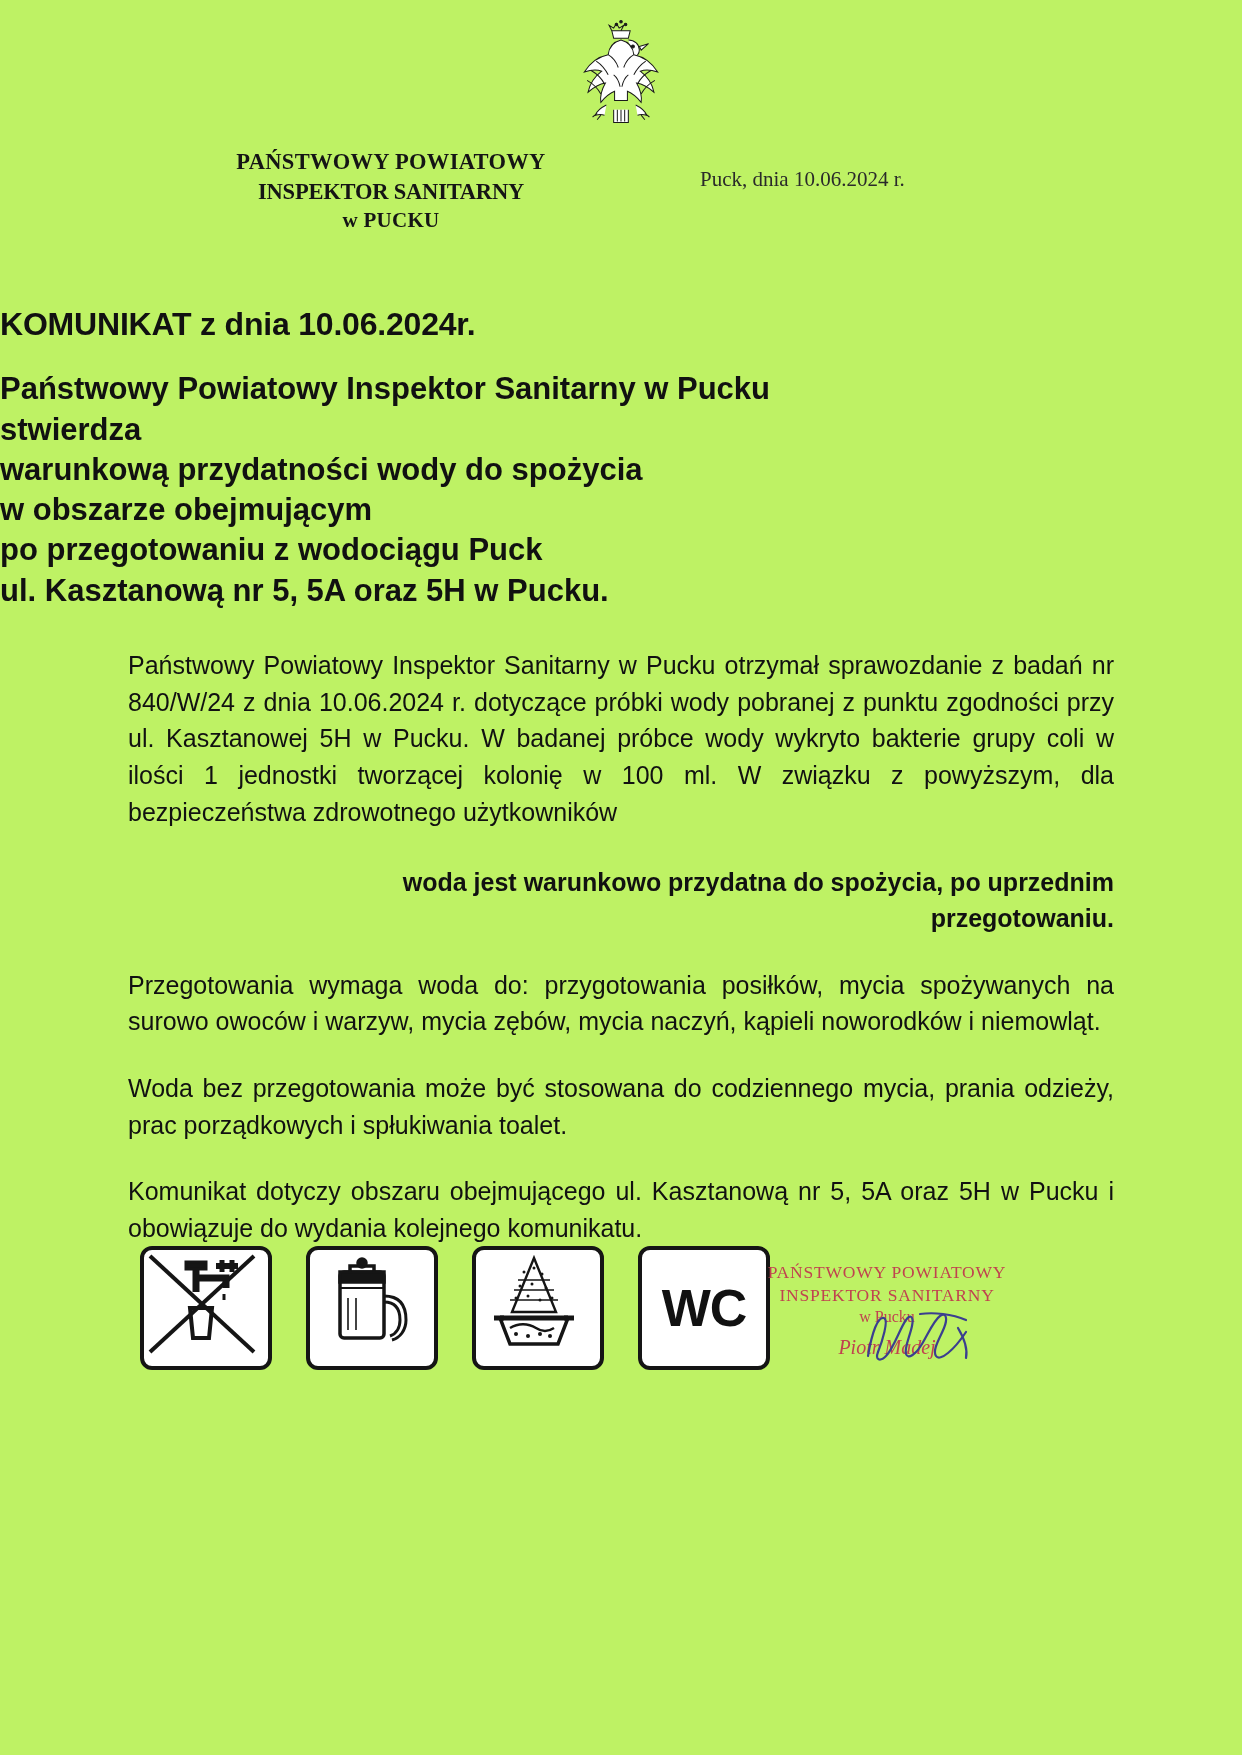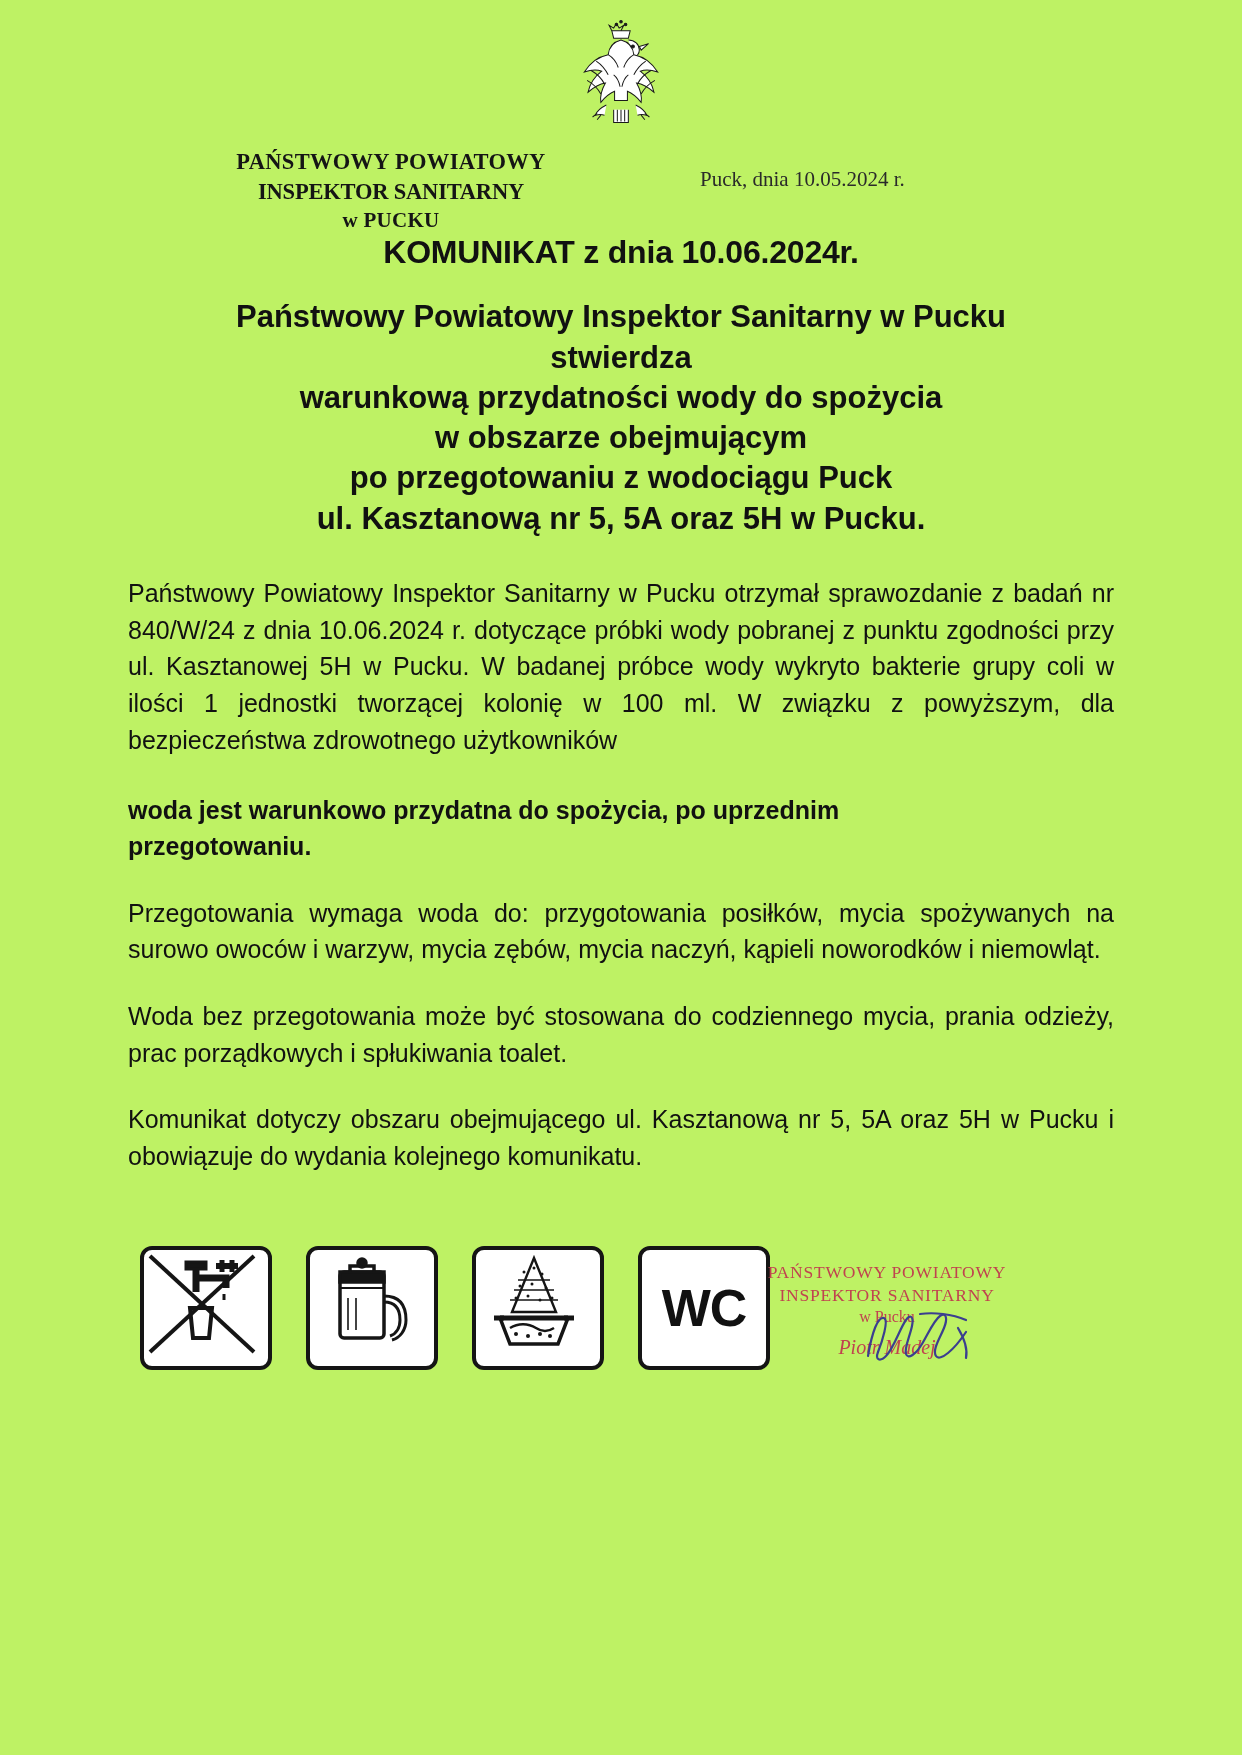"Puck, dnia 10.05.2024 r." div.datestamp { text: 10.05.2024 -> 10.06.2024 }
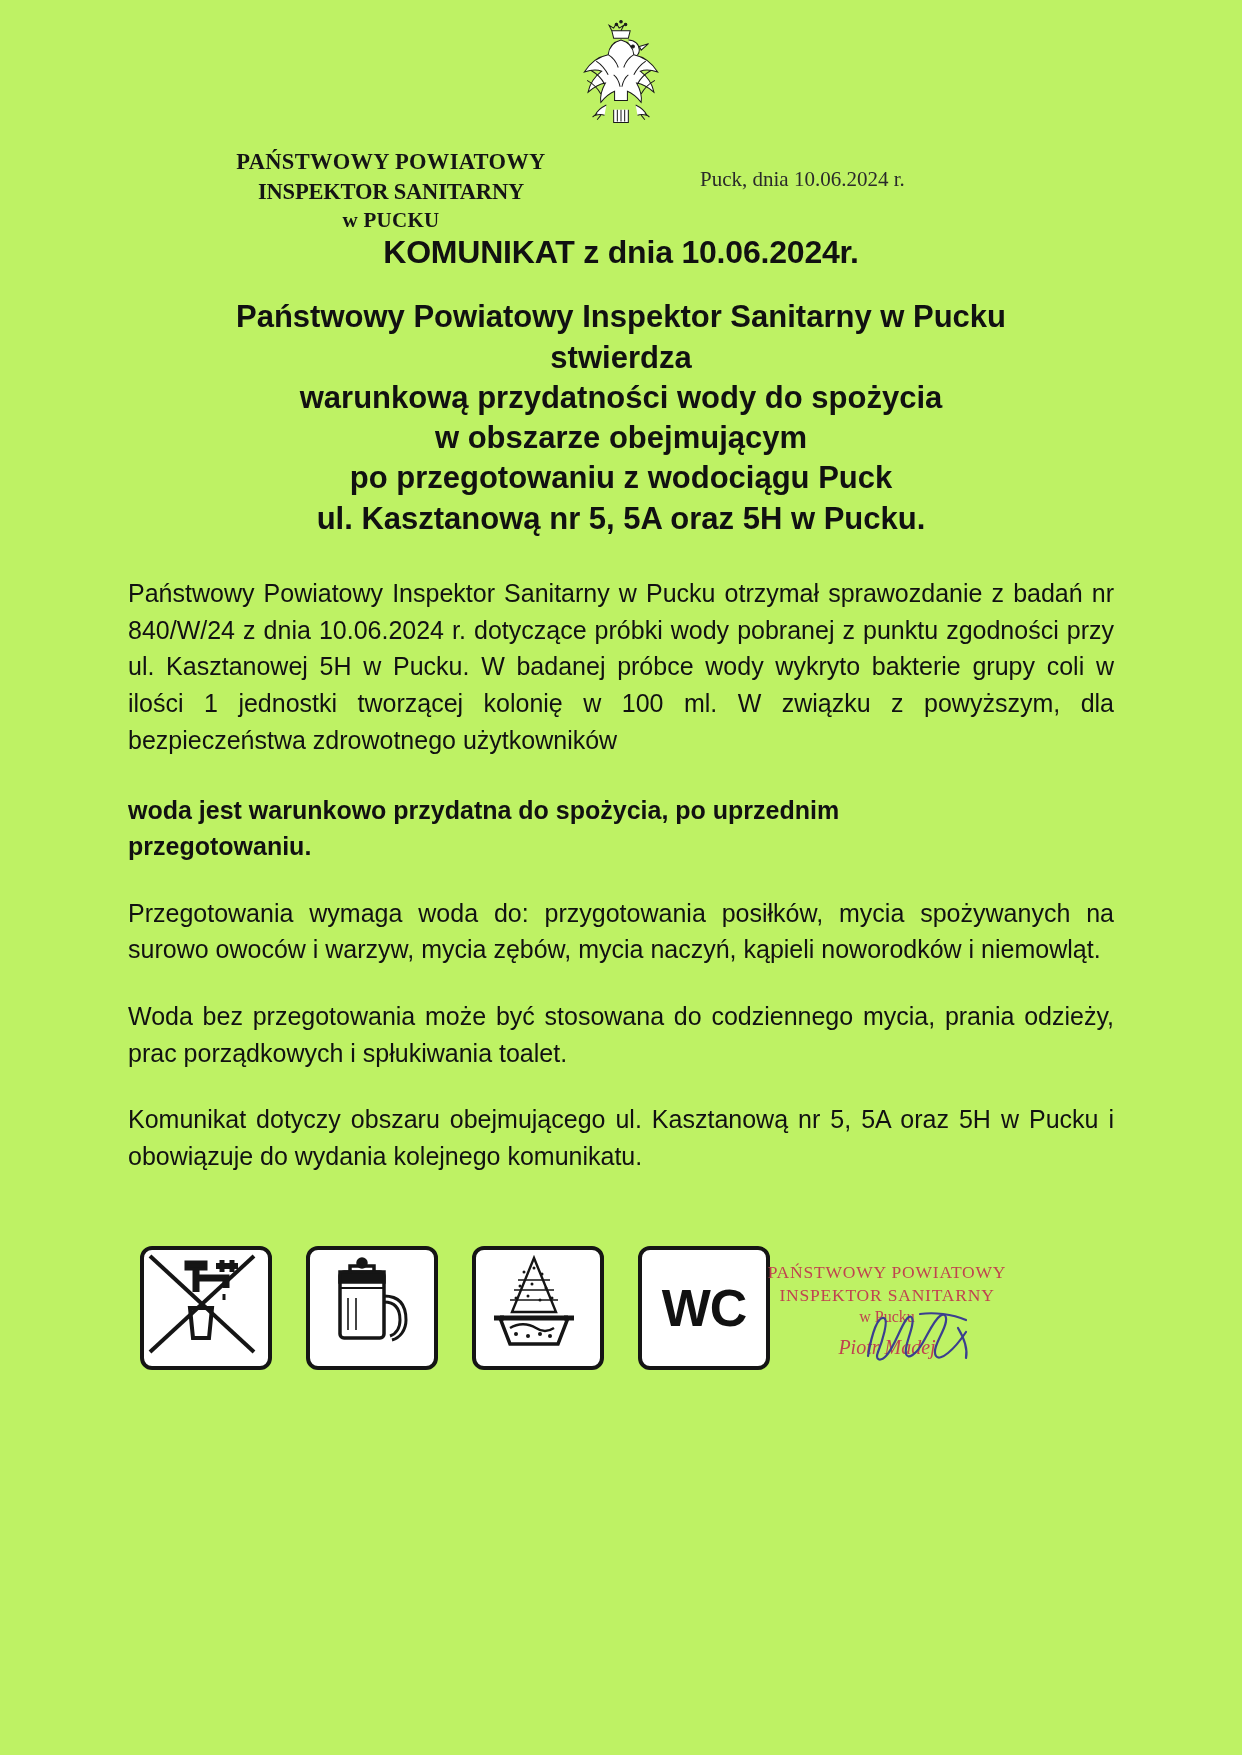"KOMUNIKAT z dnia 10.06.2024r." .title-block { margin-top: none -> 72px; text-align: center -> none }
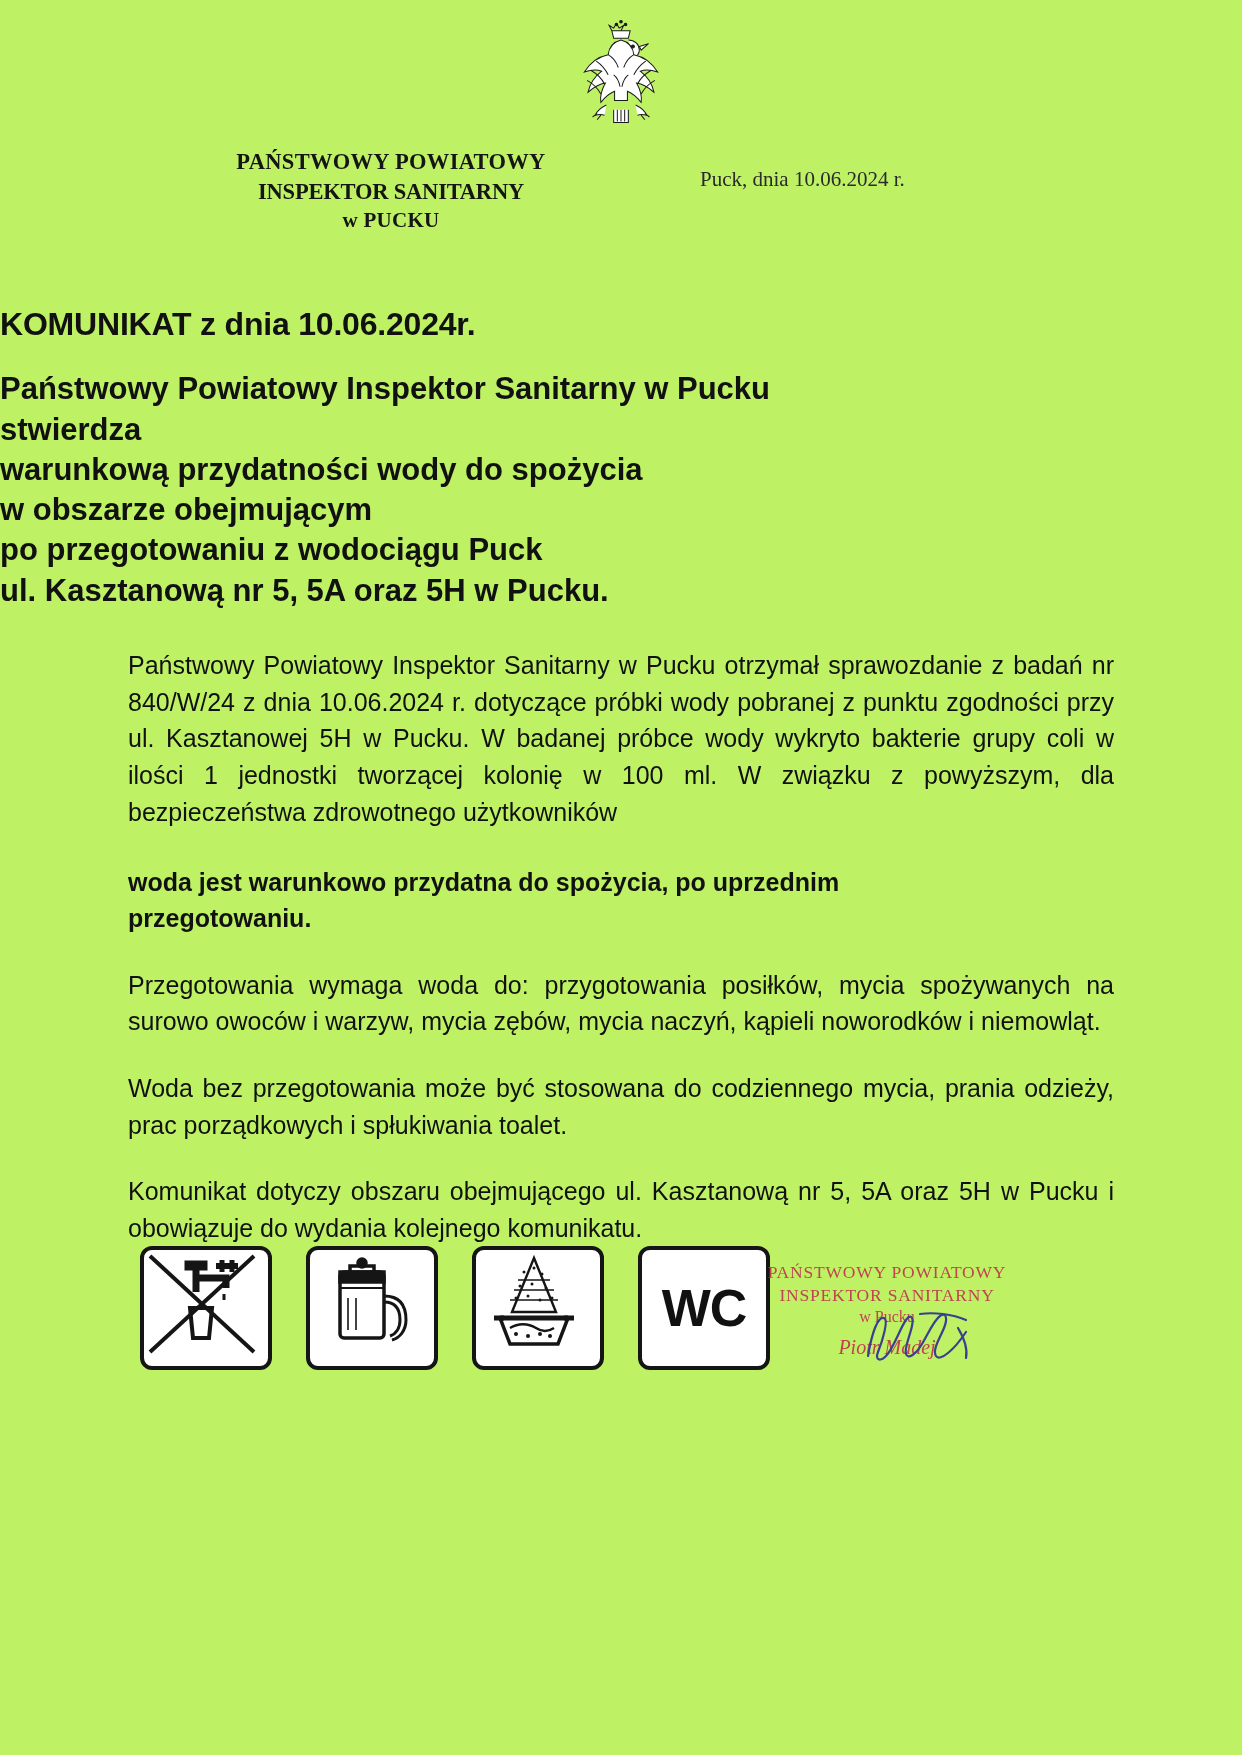"woda jest warunkowo przydatna do" .emph { text-align: left -> right }
